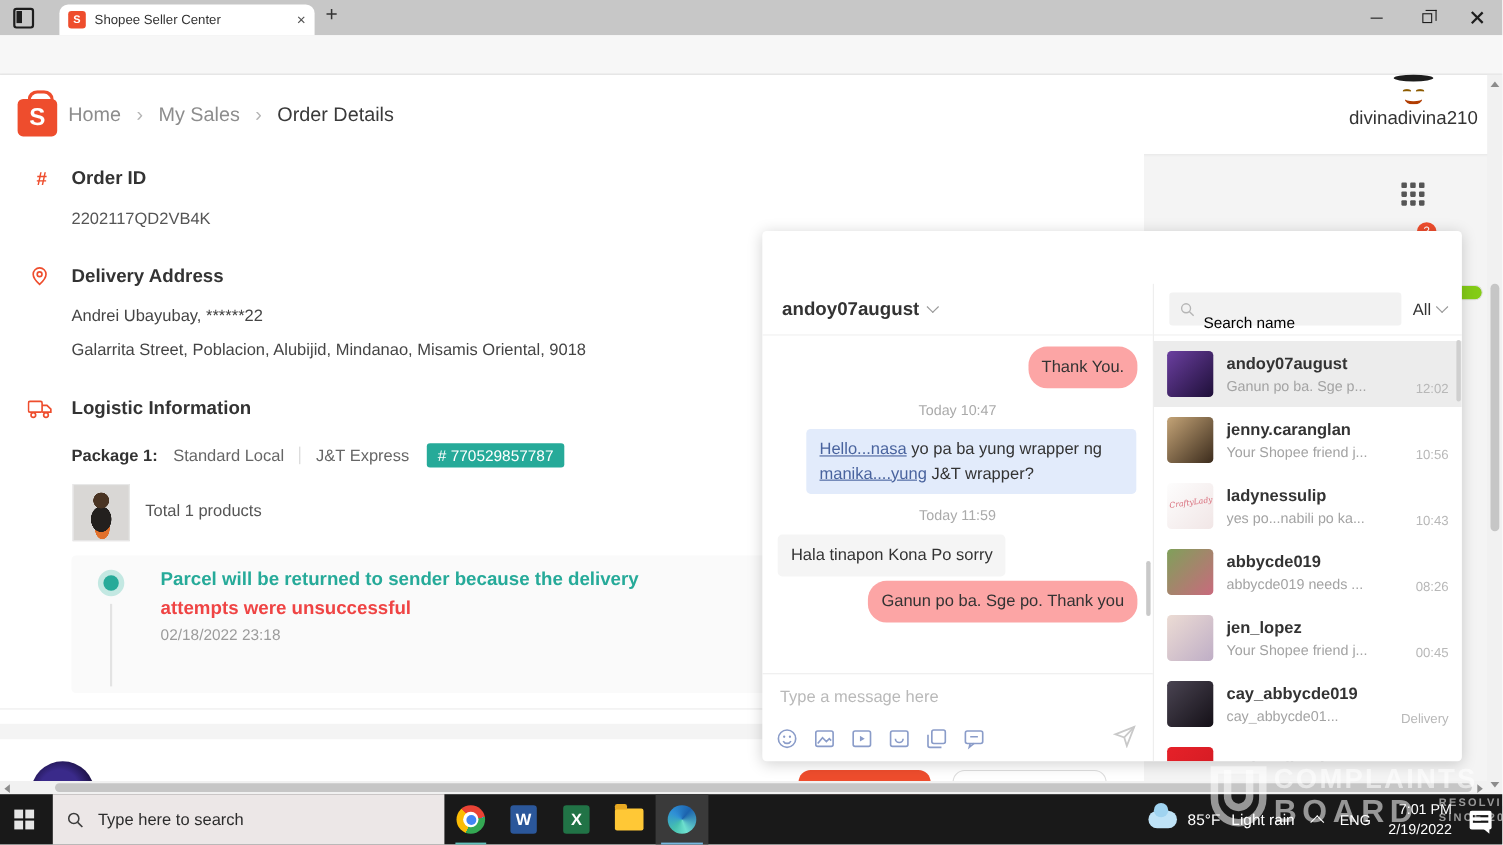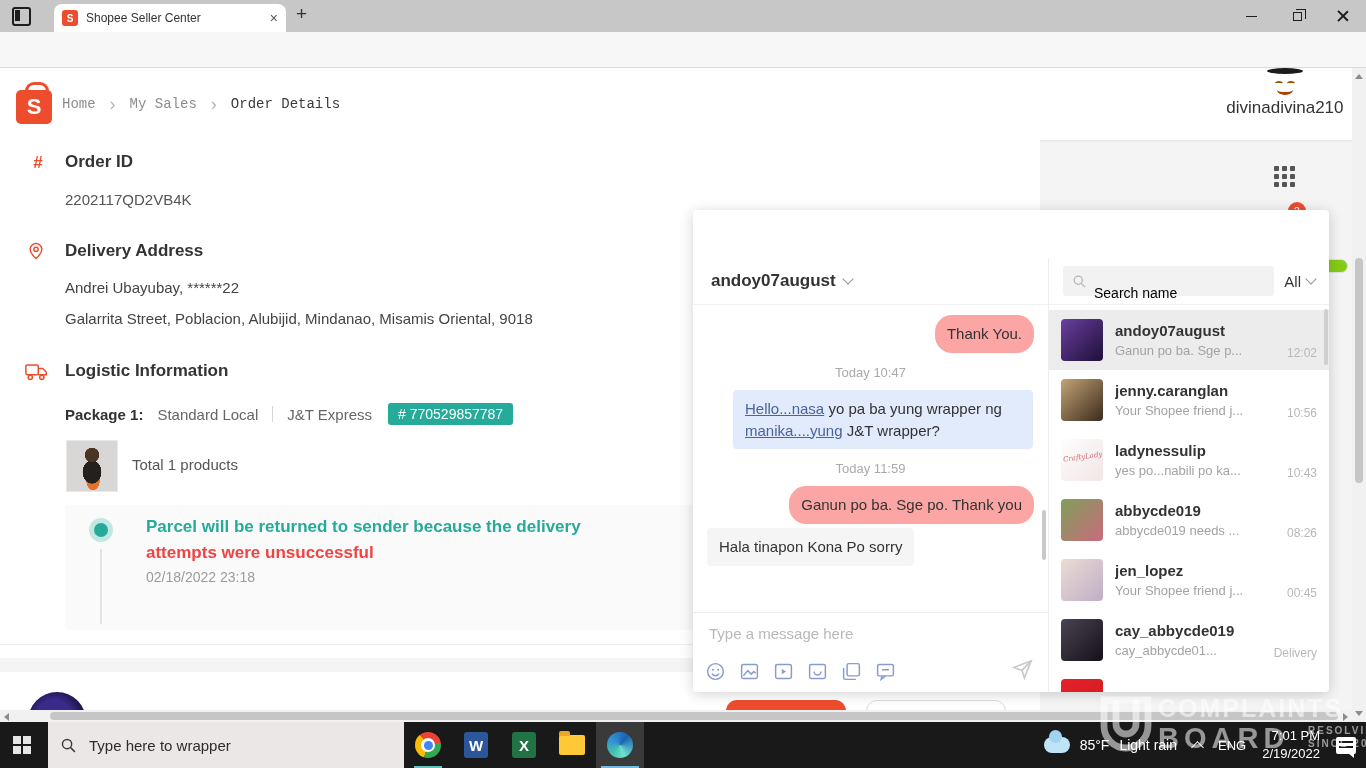"Home" .crumb { font-family: Liberation Mono, monospace -> none; font-size: 14px -> 18px }
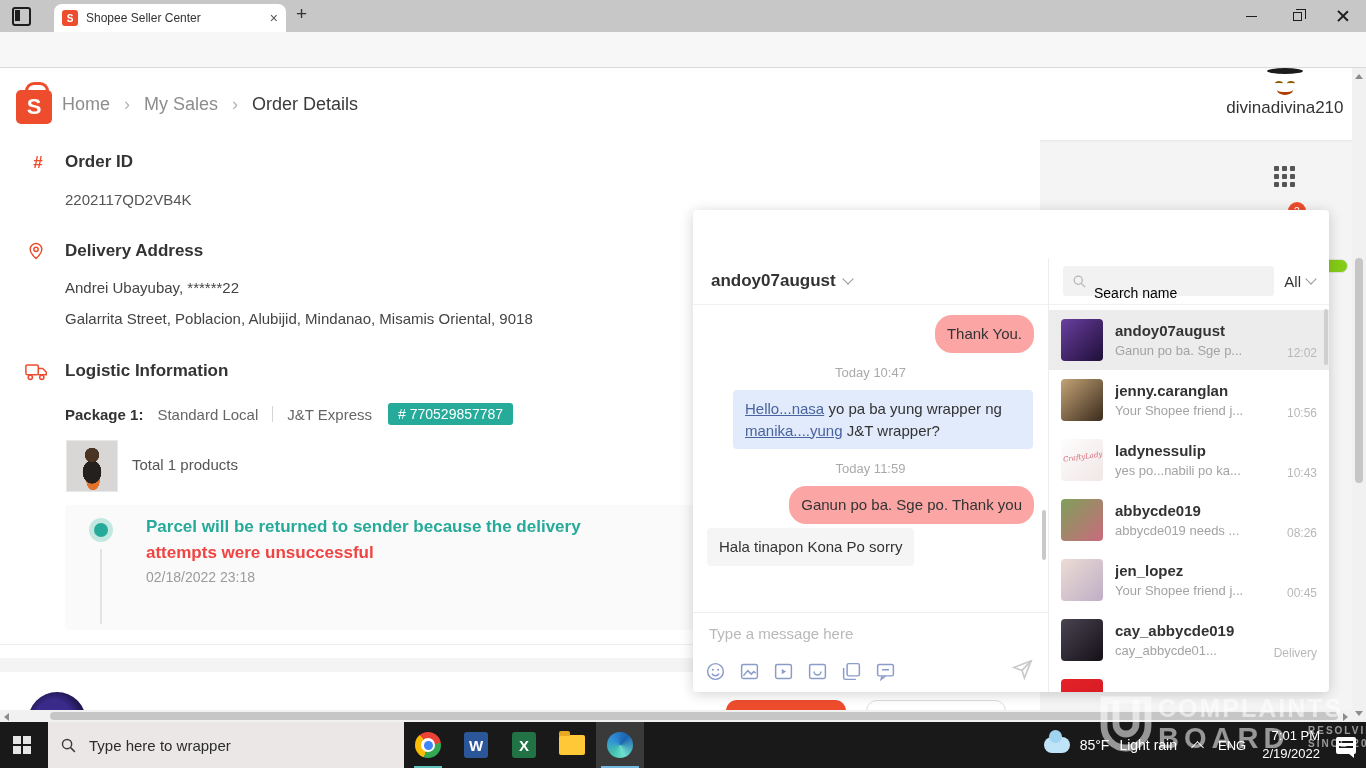"Ganun po ba. Sge po." div.msg-row { order: before "Hala tinapon Kona Po sorry" -> after "Hala tinapon Kona Po sorry" }
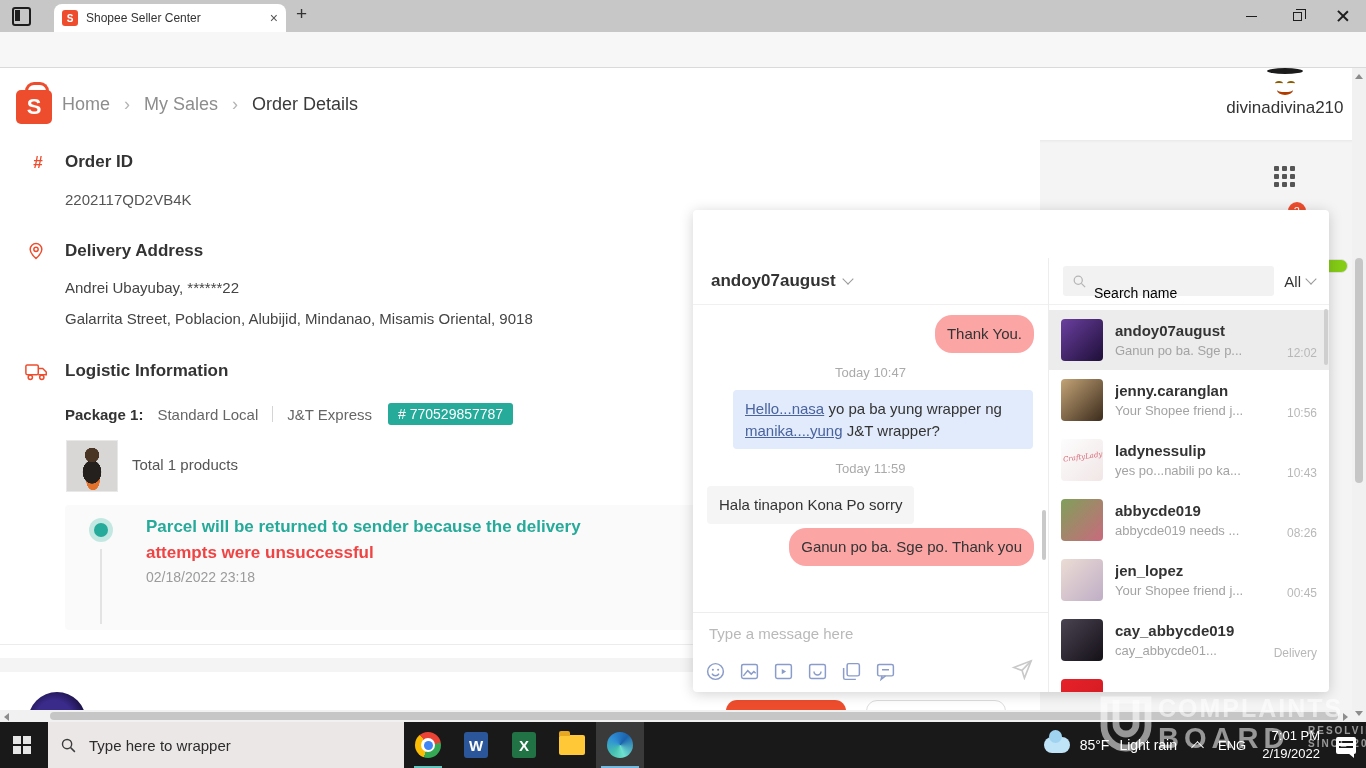"Type here to wrapper" span.tb-search-ph { text: wrapper -> search }
